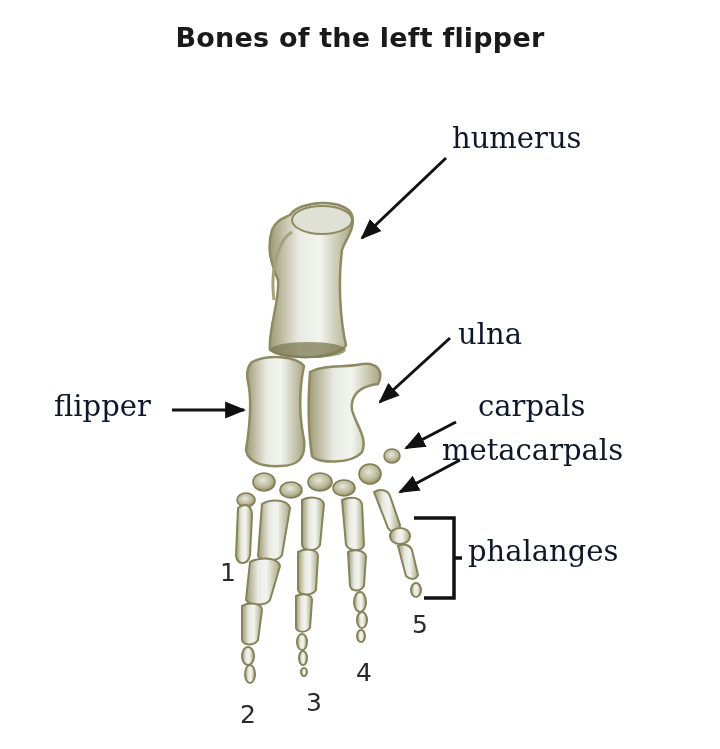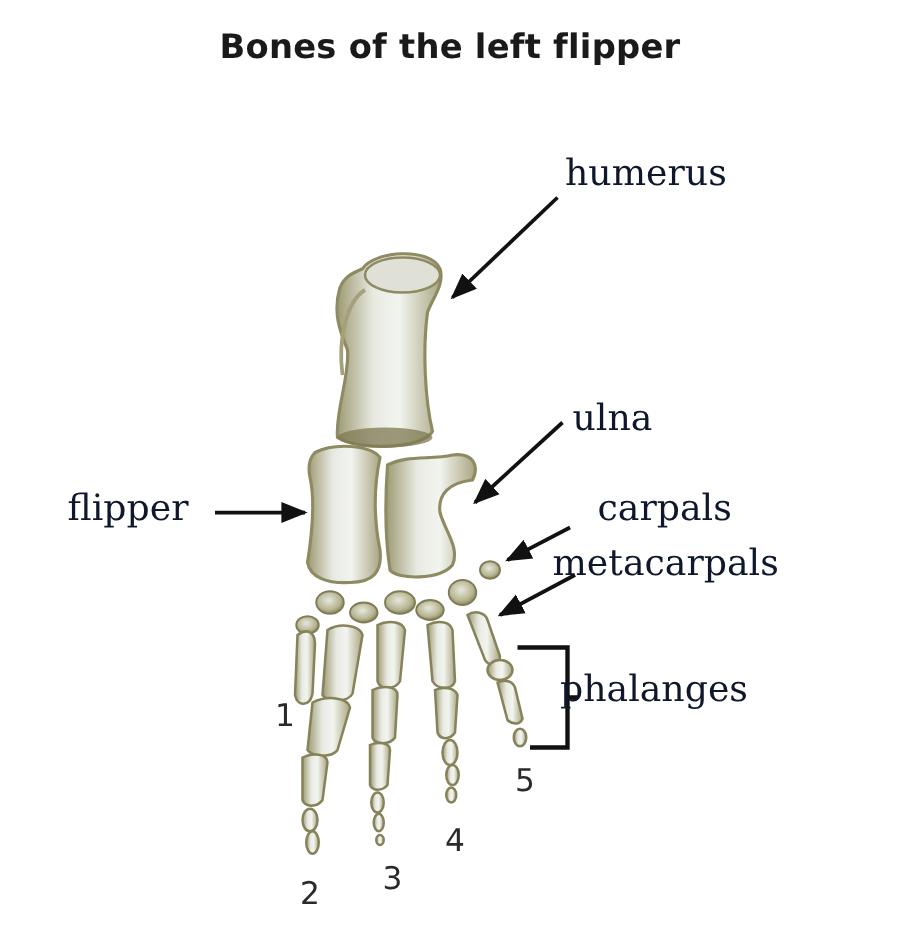"phalanges" div.label { left: 448px -> 468px }
